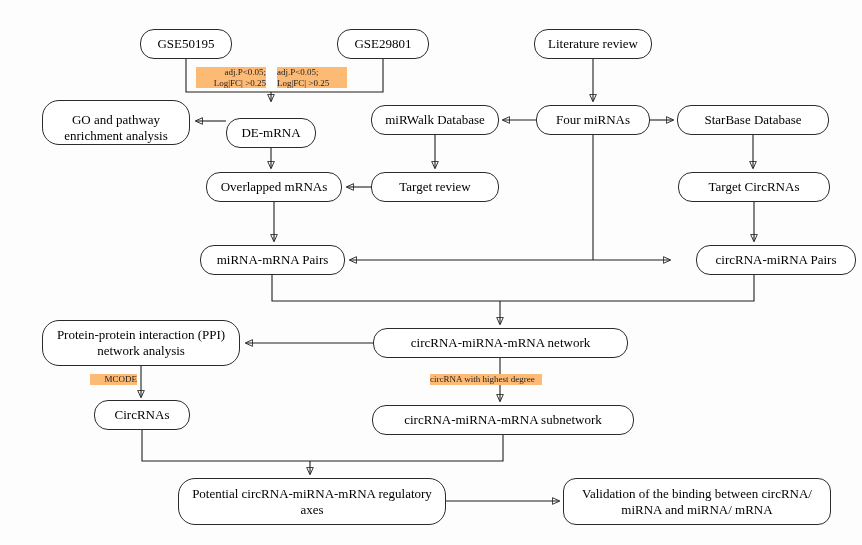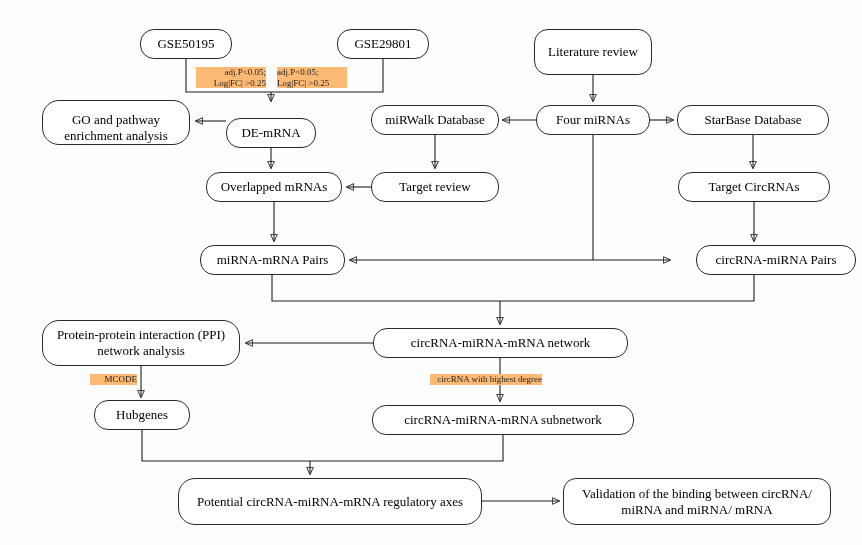"Literature review" div.node { height: 46px -> 30px }
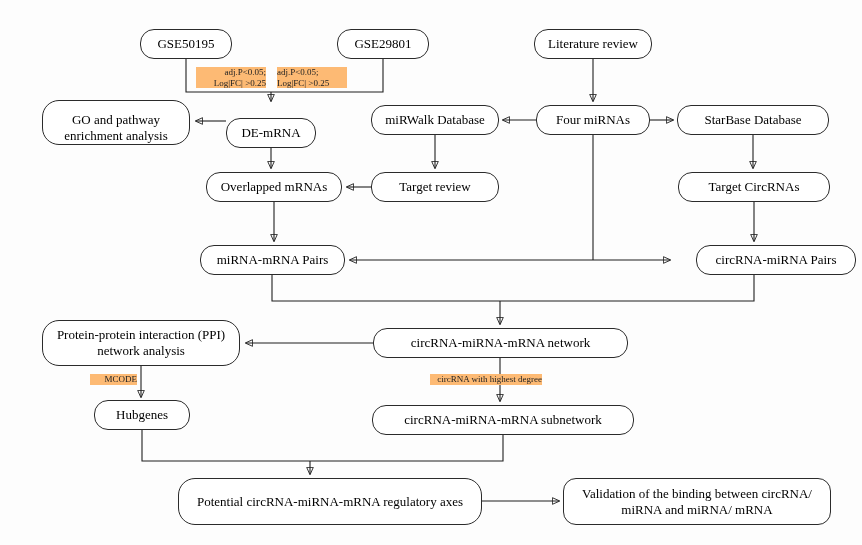"circRNA with highest degree" div.edge-label { text-align: right -> left }
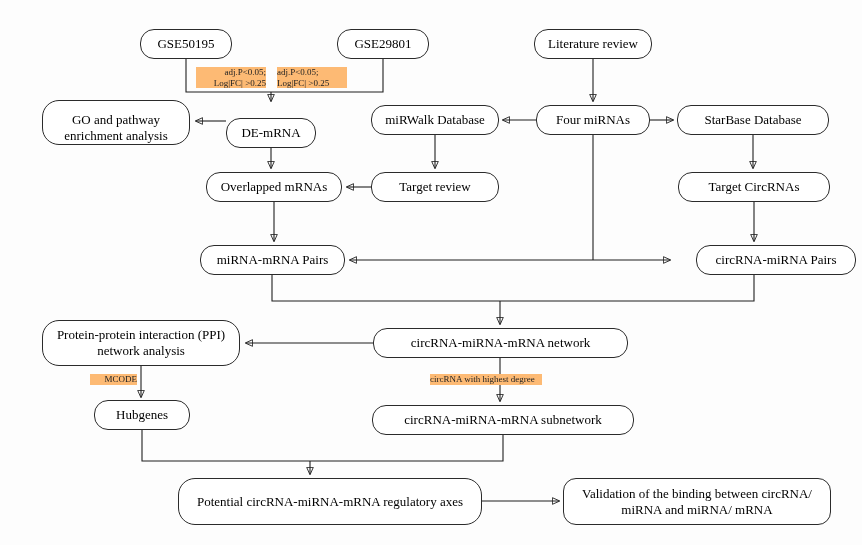"Hubgenes" span { text: Hubgenes -> CircRNAs }
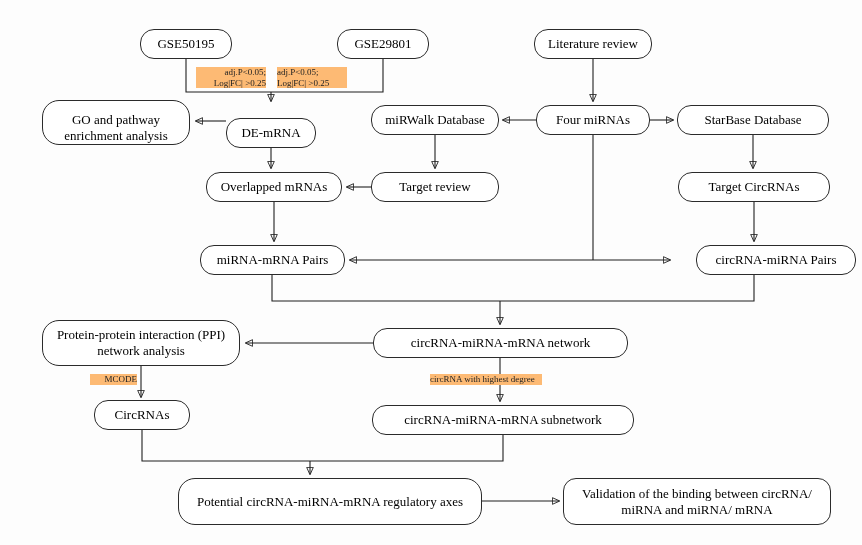"Potential circRNA-miRNA-mRNA regulatory" div.node { width: 304px -> 268px }
